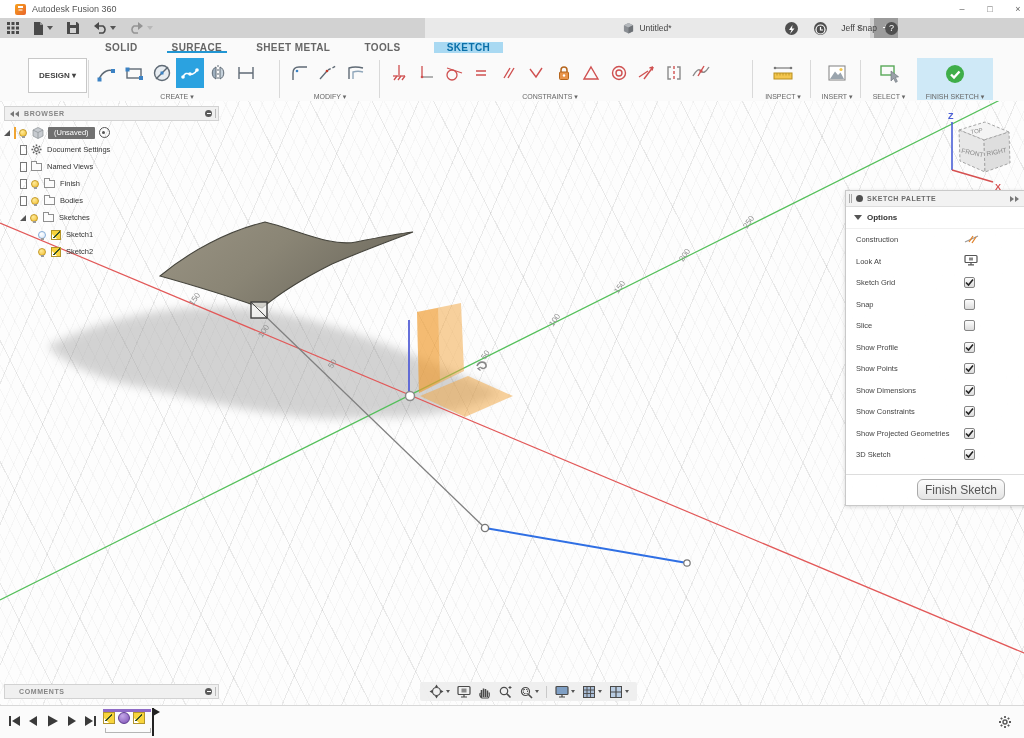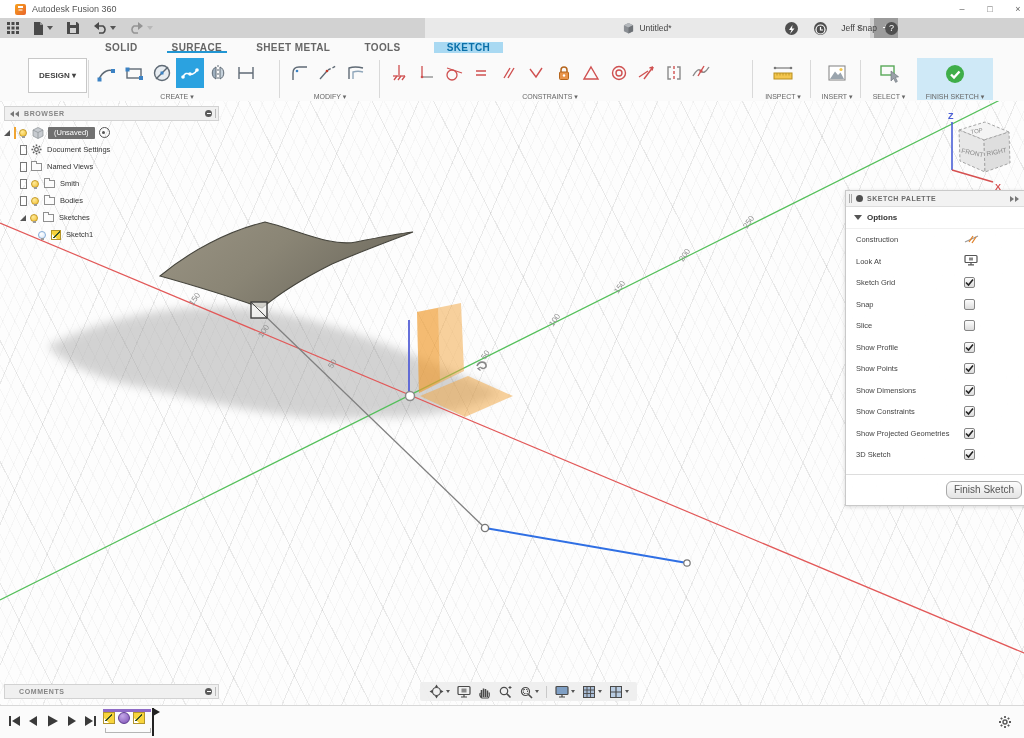"Smith" span { text: Smith -> Finish }
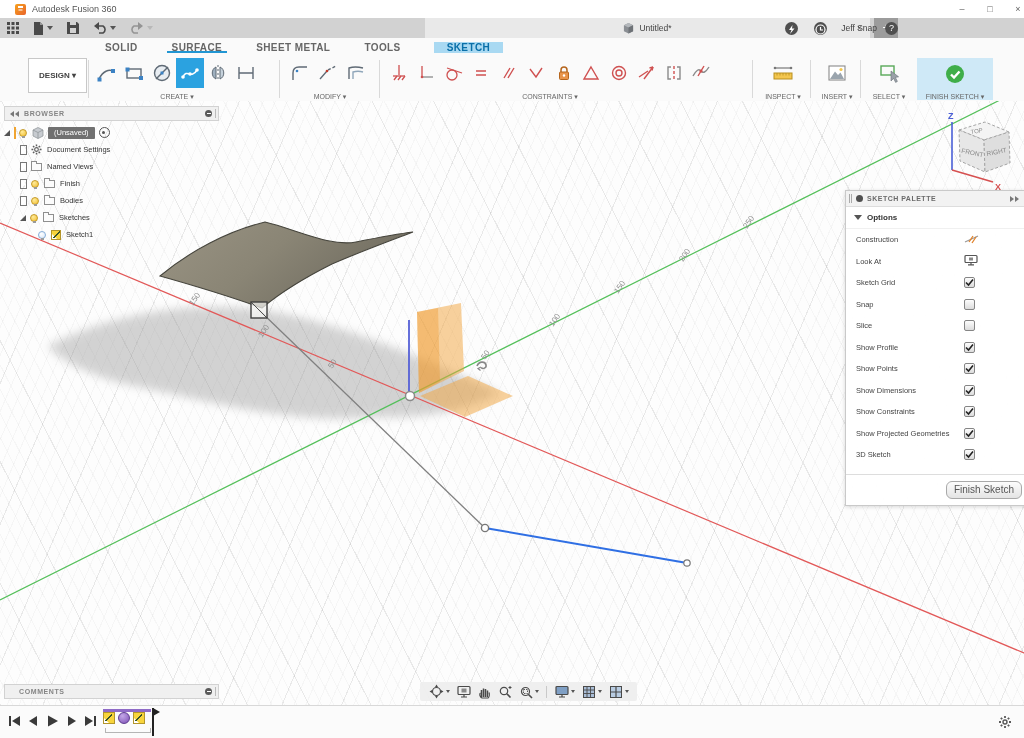"Sketch2" div.brow { html: none -> <div> <span></span> <span></span> <span>Sketch2</span> </div> }
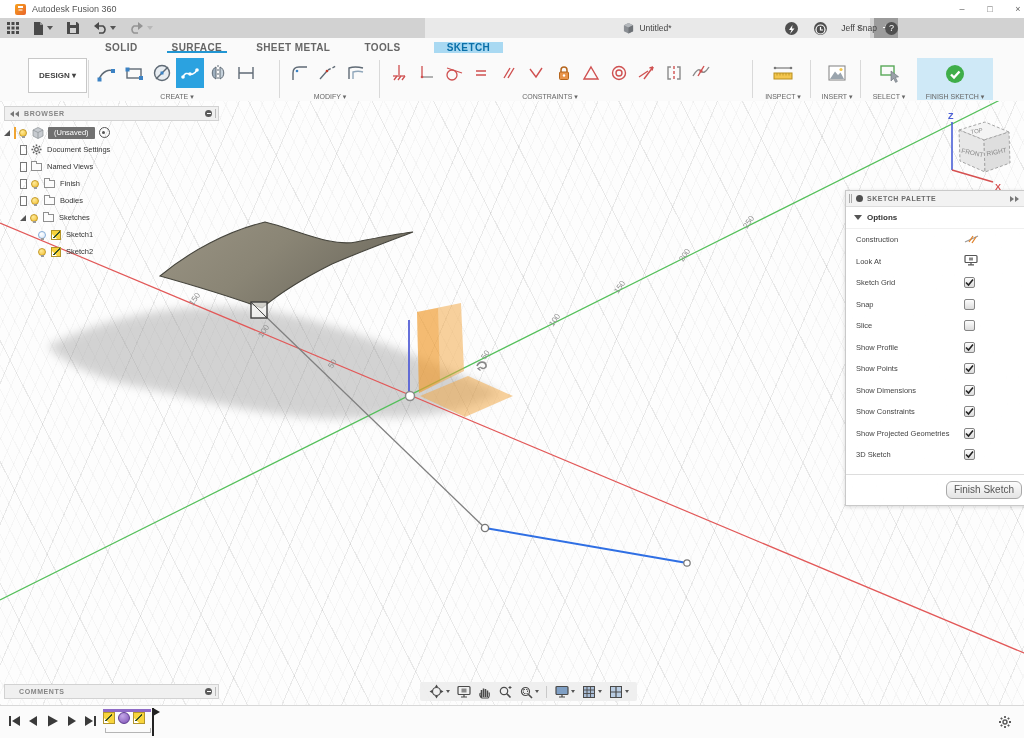"Finish Sketch" .finishbtn { font-size: 10px -> 12px; margin-right: 2px -> 19px }
